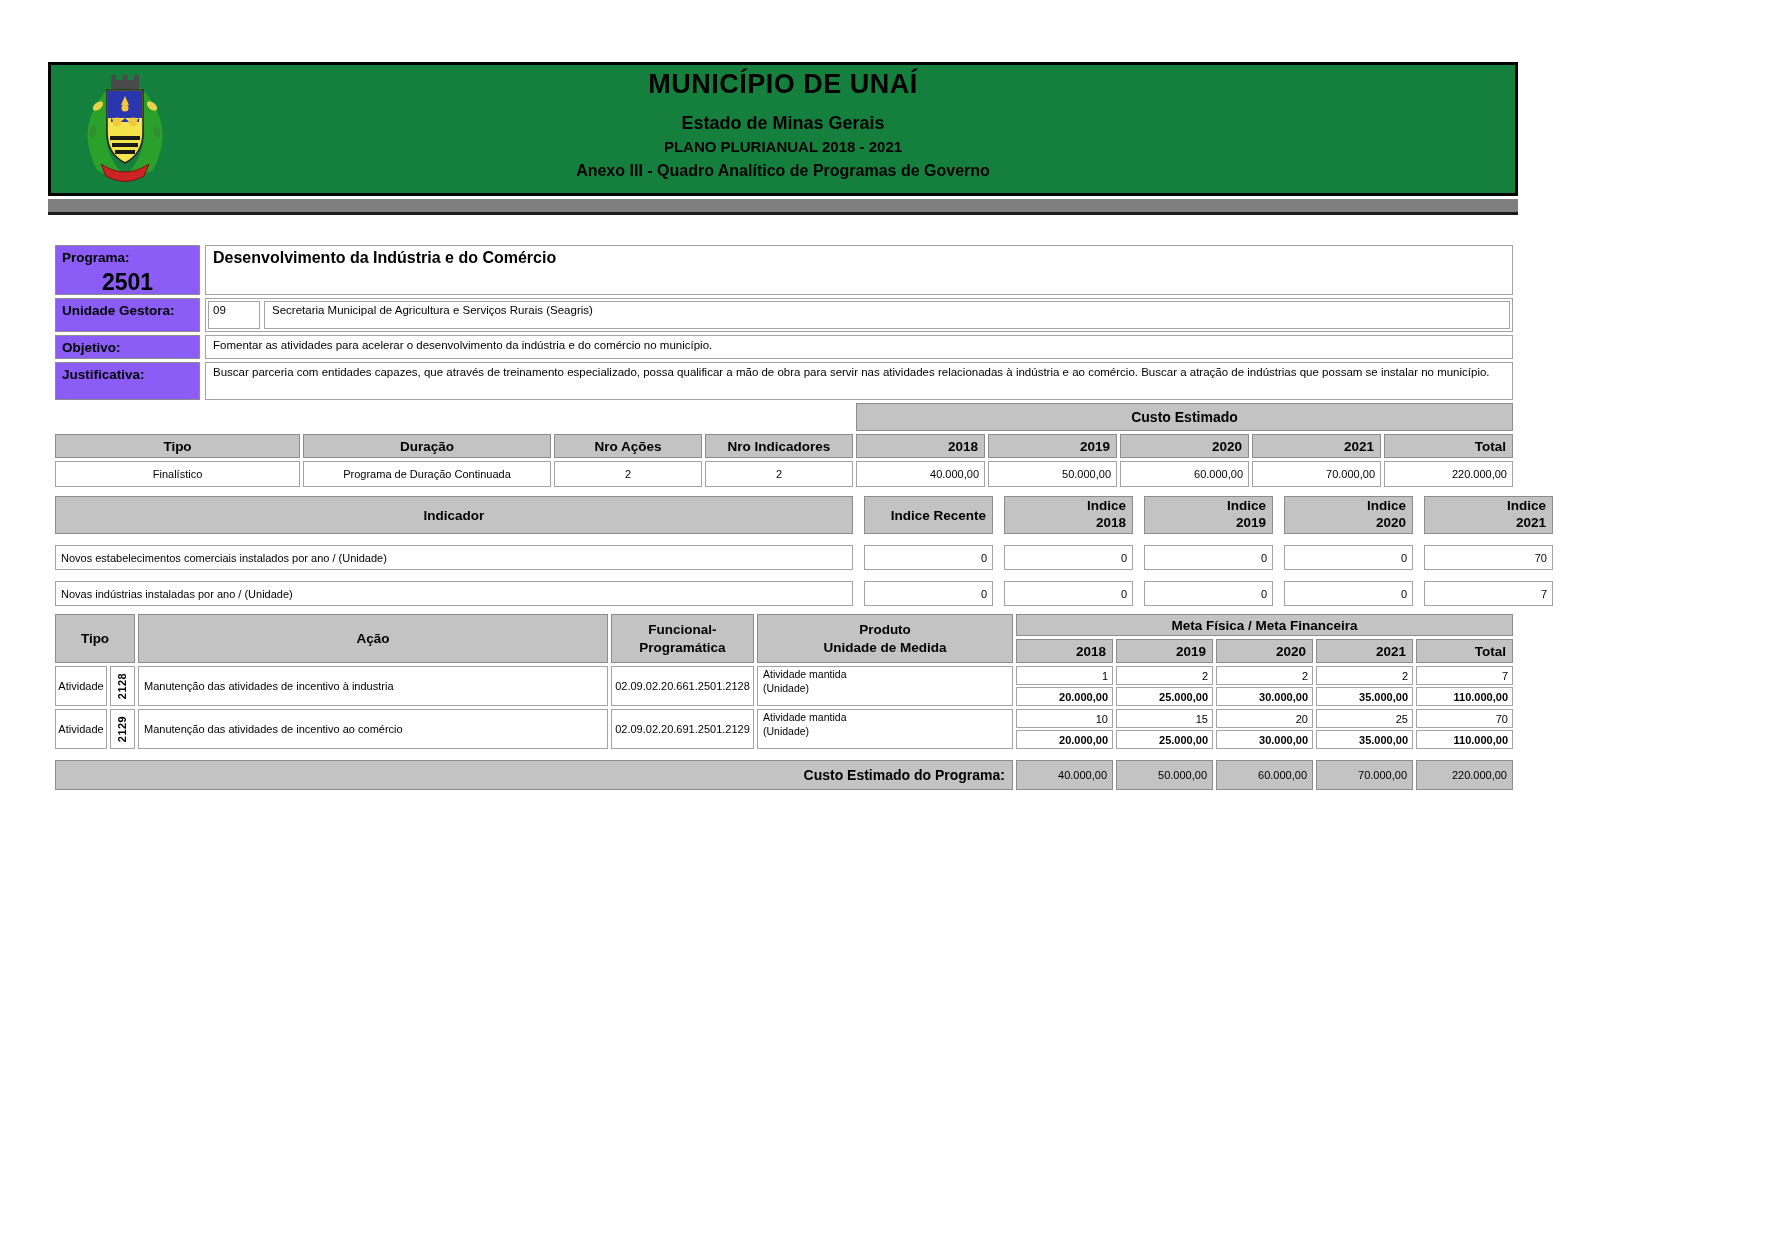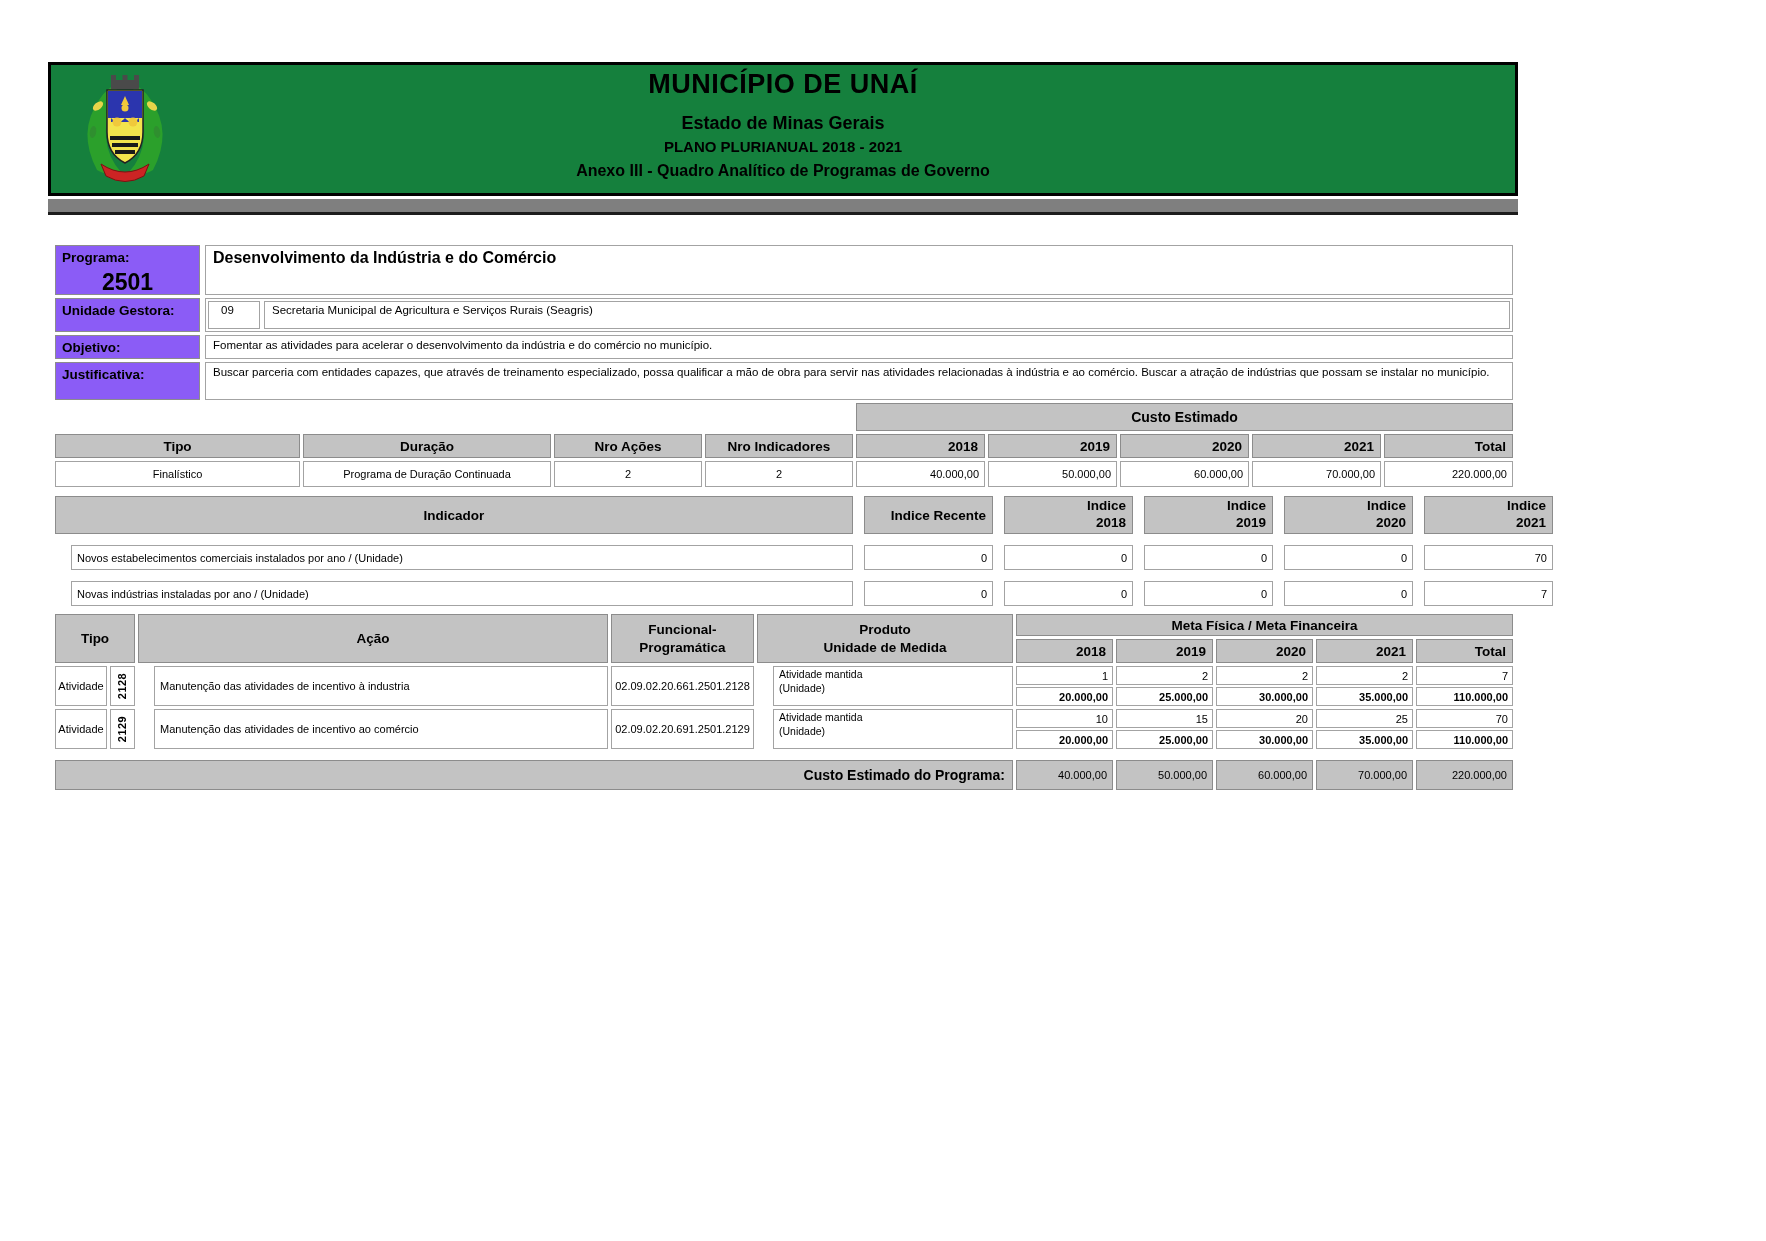"09" .unit-code { padding: 2px 12px -> 2px 4px }
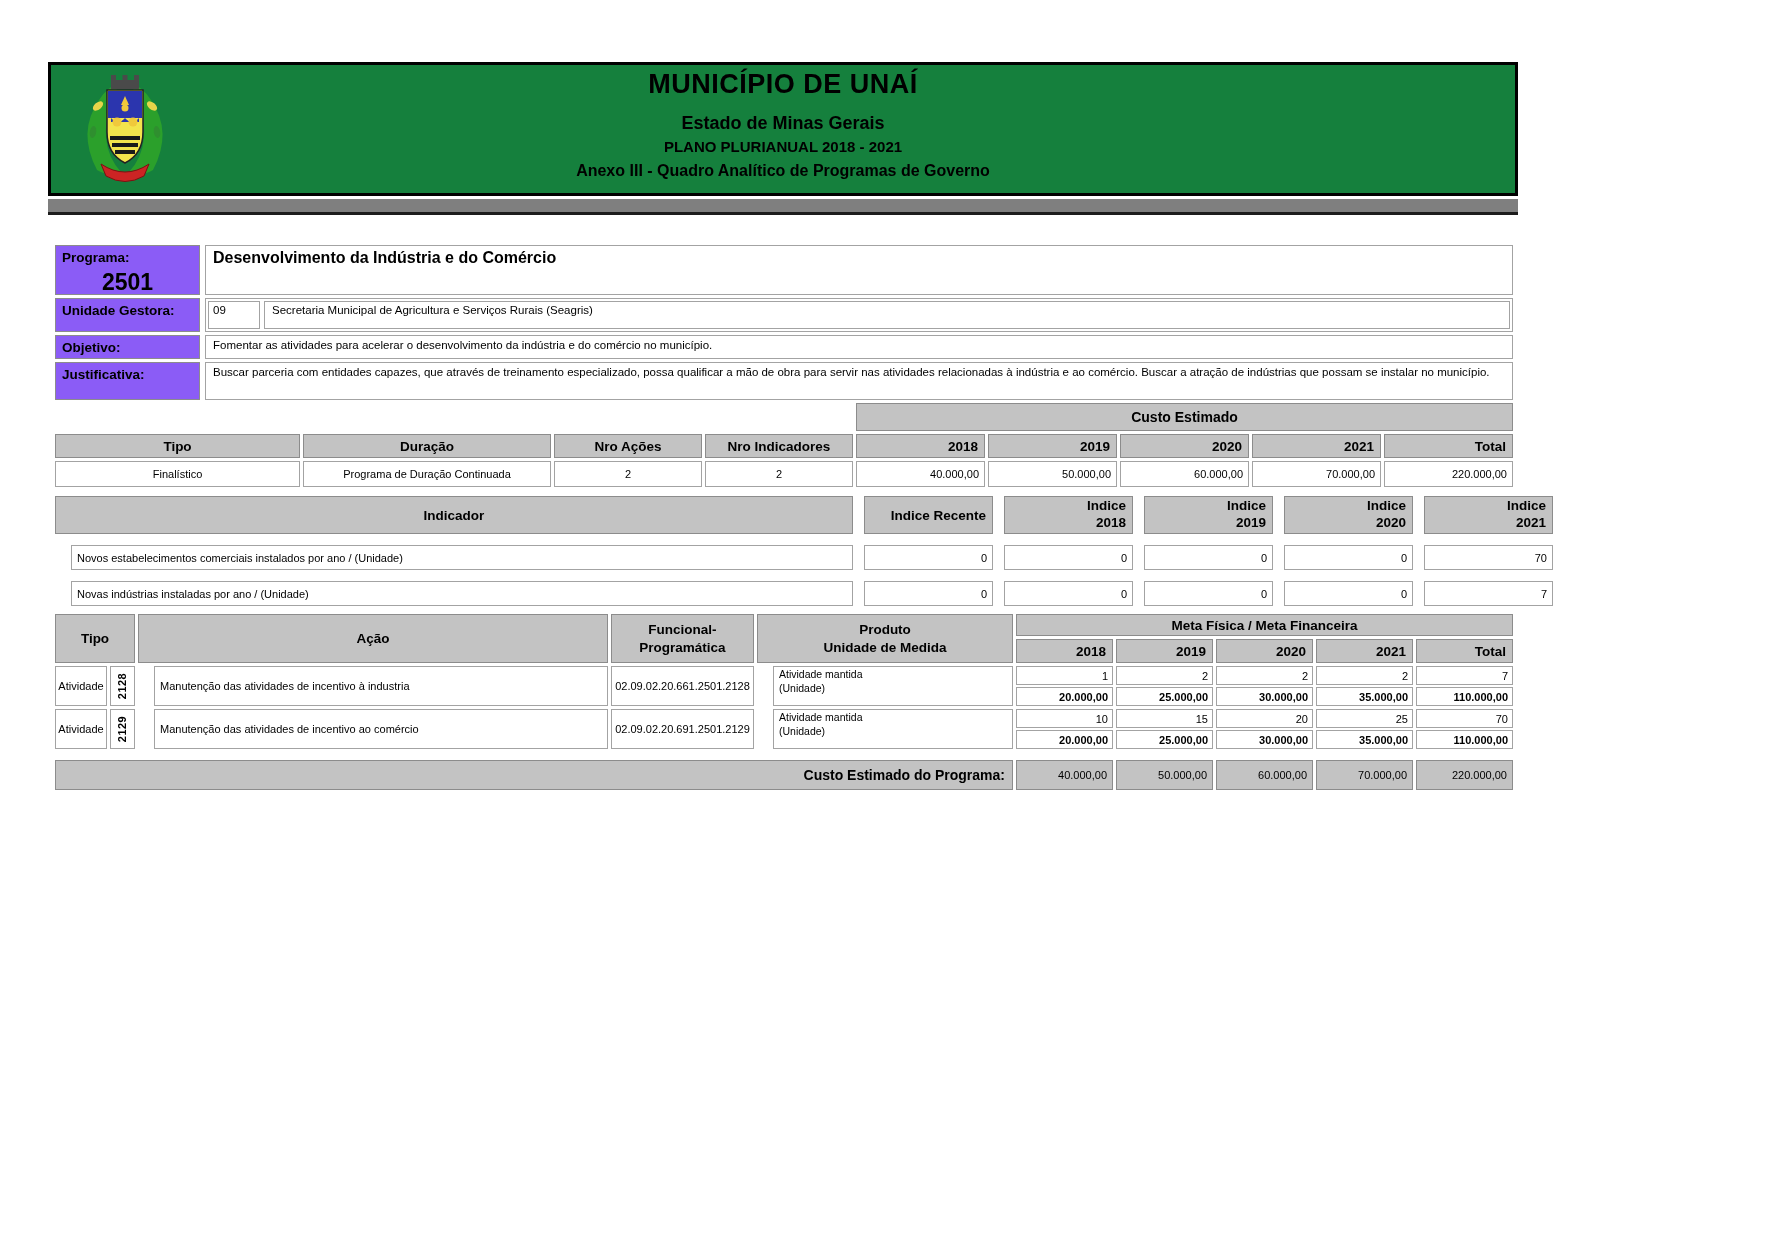"Novos estabelecimentos comerciais" .dc.left { margin-left: 16px -> none }
